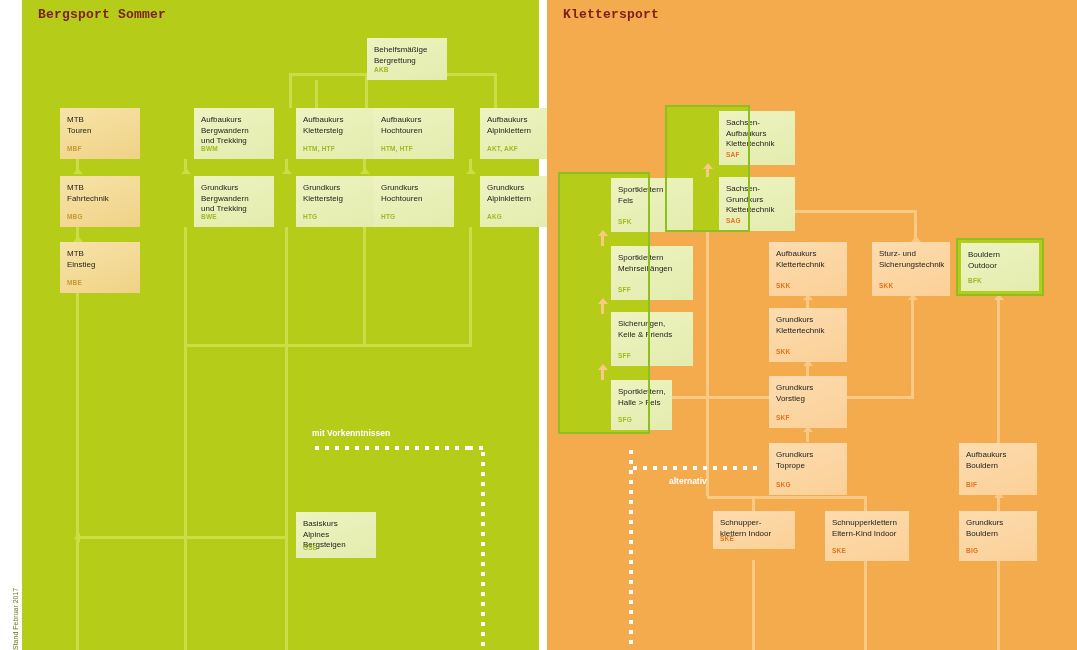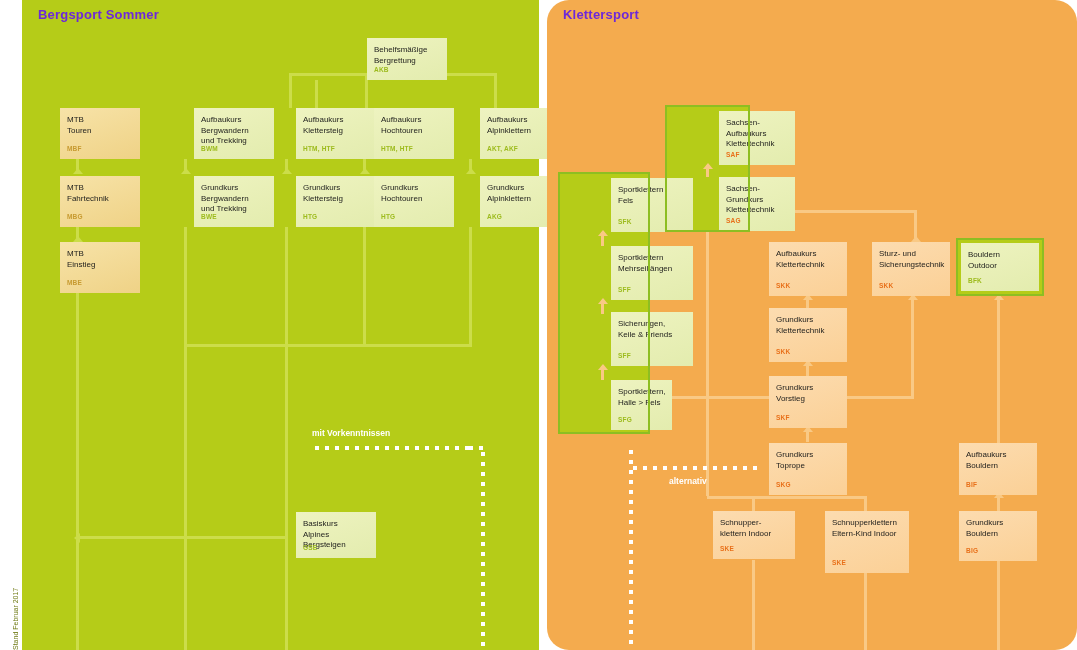"Bergsport Sommer" .panel-title { color: #6d28d9 -> #7f1d1d; font-family: none -> Liberation Mono, monospace }
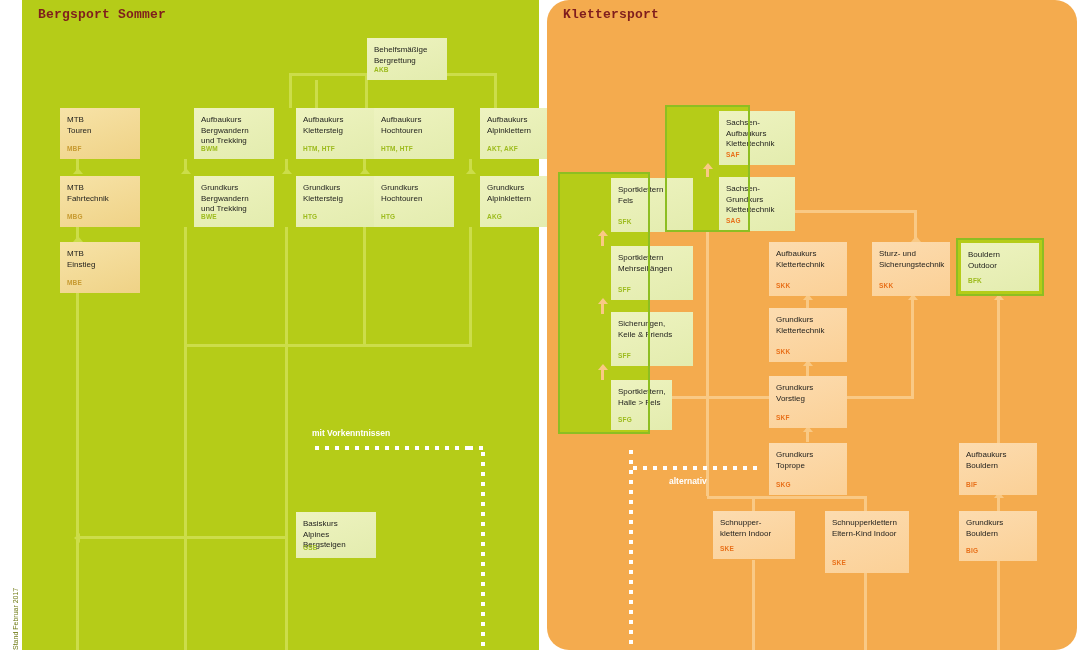"Klettersport" #panel-orange { border-radius: 22px -> none }
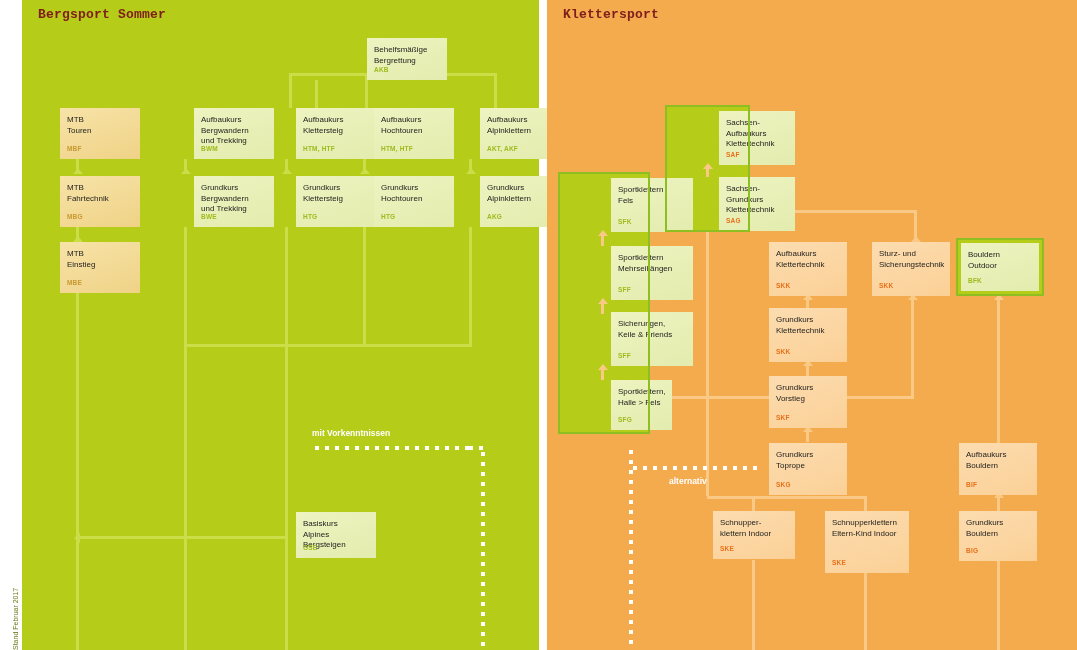"Schnupper-" div.card { height: 48px -> 38px }
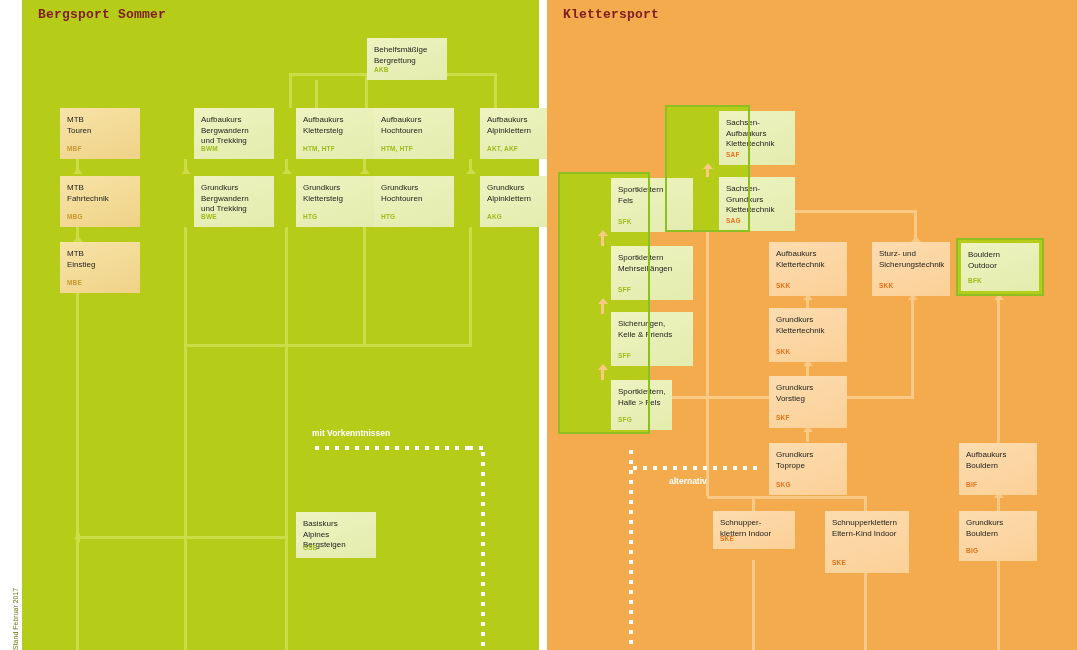"Schnupperklettern" div.card { height: 62px -> 50px }
